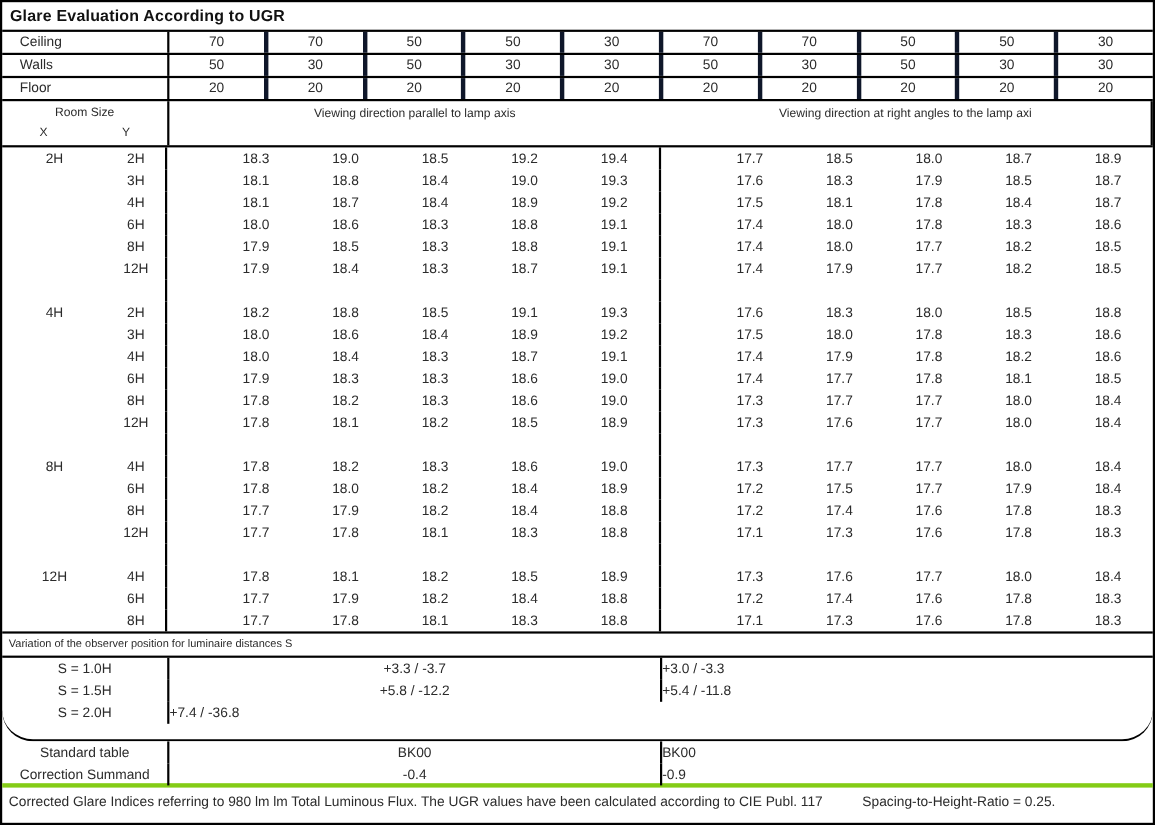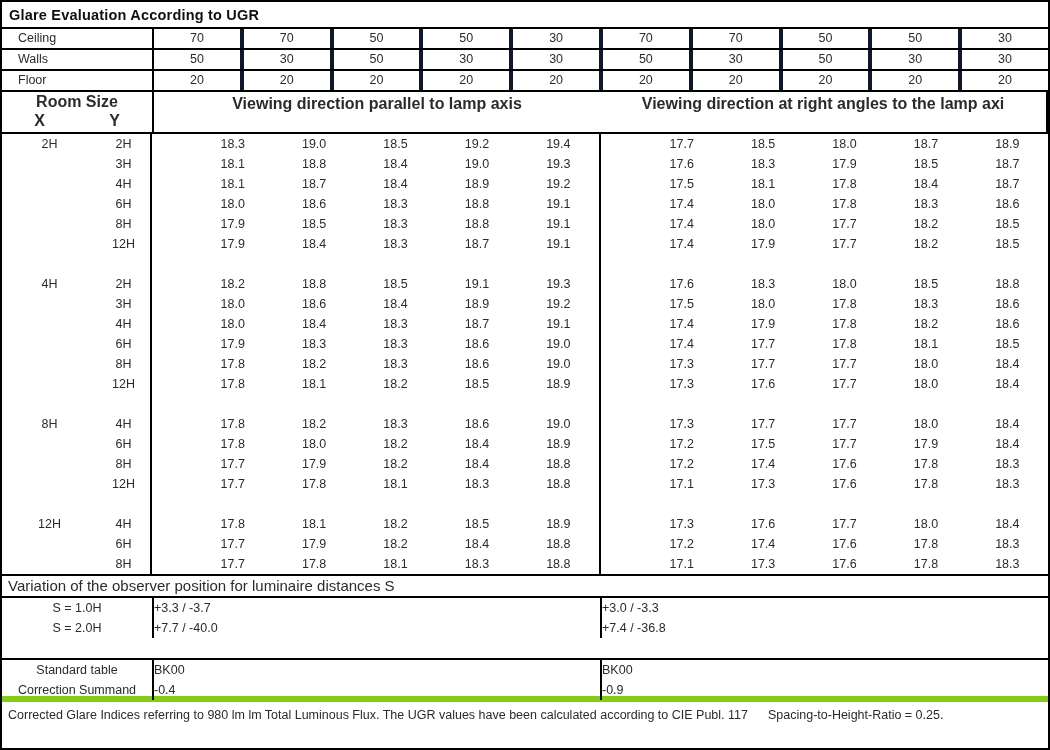"Room Size" .group-header { font-size: 16px -> 11px; font-weight: bold -> none }
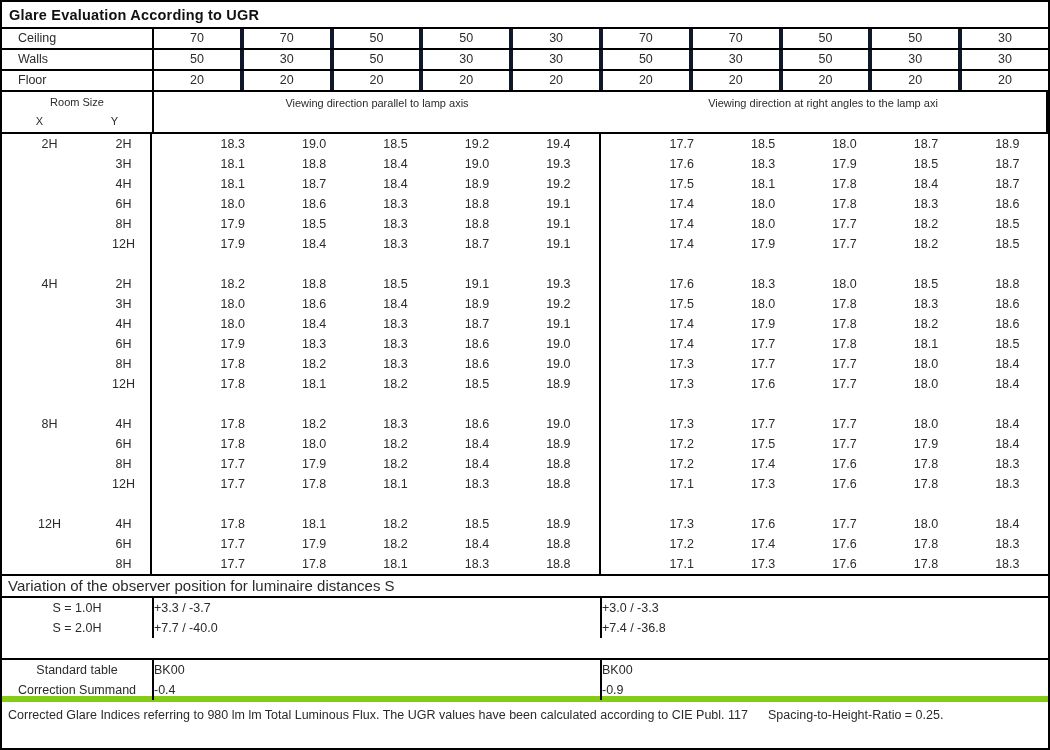"Variation of the observer position" .section-label { font-size: 15px -> 10px }
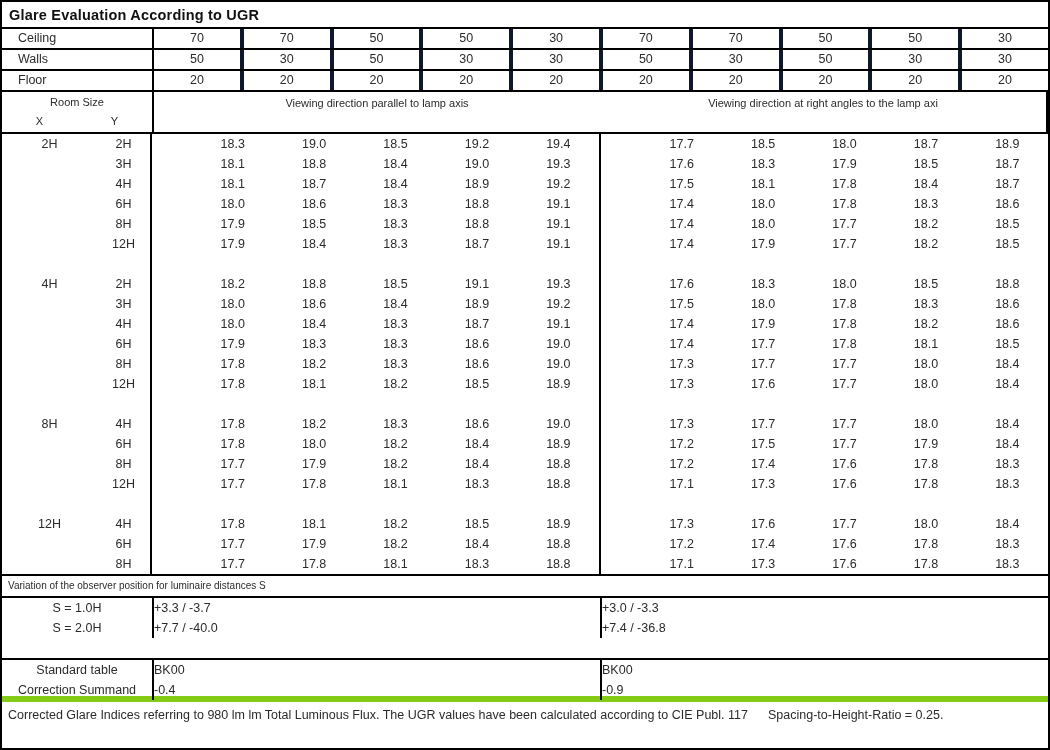"S = 1.0H" .variation-rows { border-radius: none -> 28px; height: 62px -> 76px }
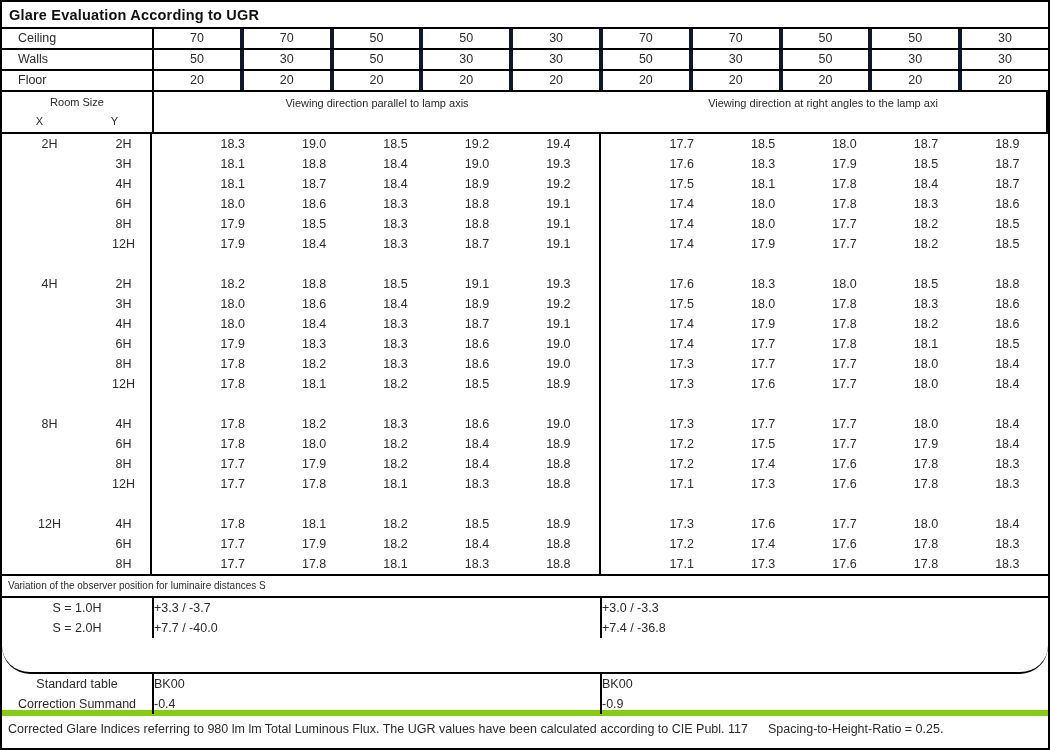"+3.3 / -3.7" .bleft { text-align: none -> center }
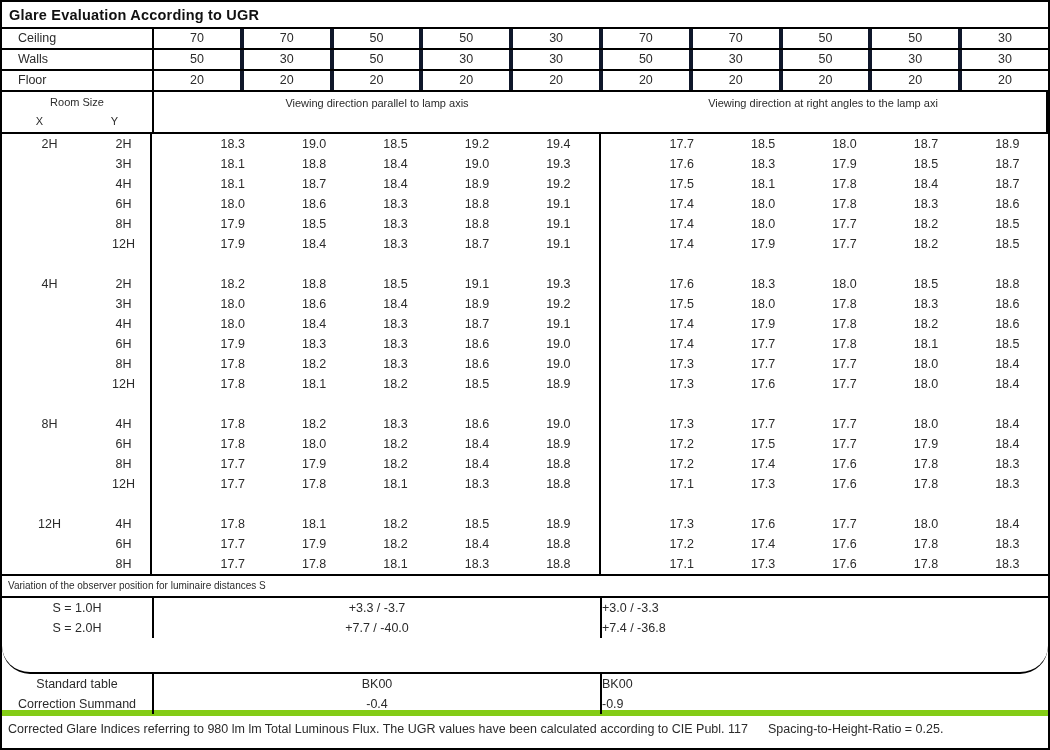"S = 1.5H" div.brow { html: none -> <div> <div>S = 1.5H</div> <div>+5.8 / -12.2</div> <div>+5.4 / -11.8</div> </div> }
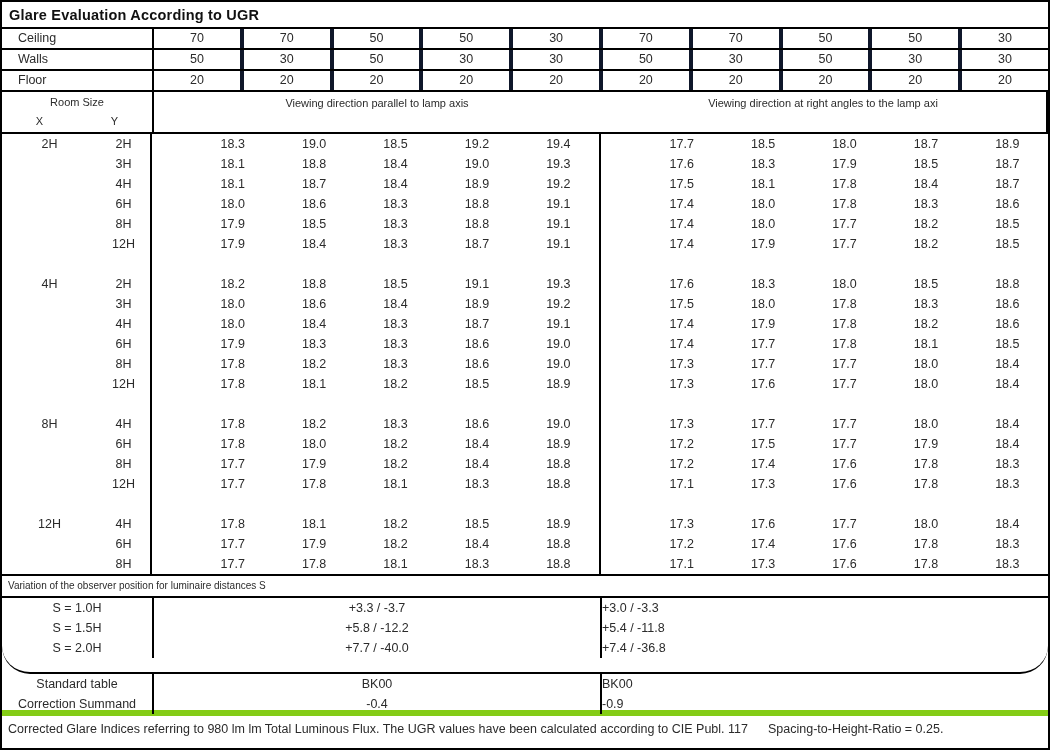"+7.7 / -40.0" div.bleft { html: <div>+7.7 / -40.0</div> -> none }
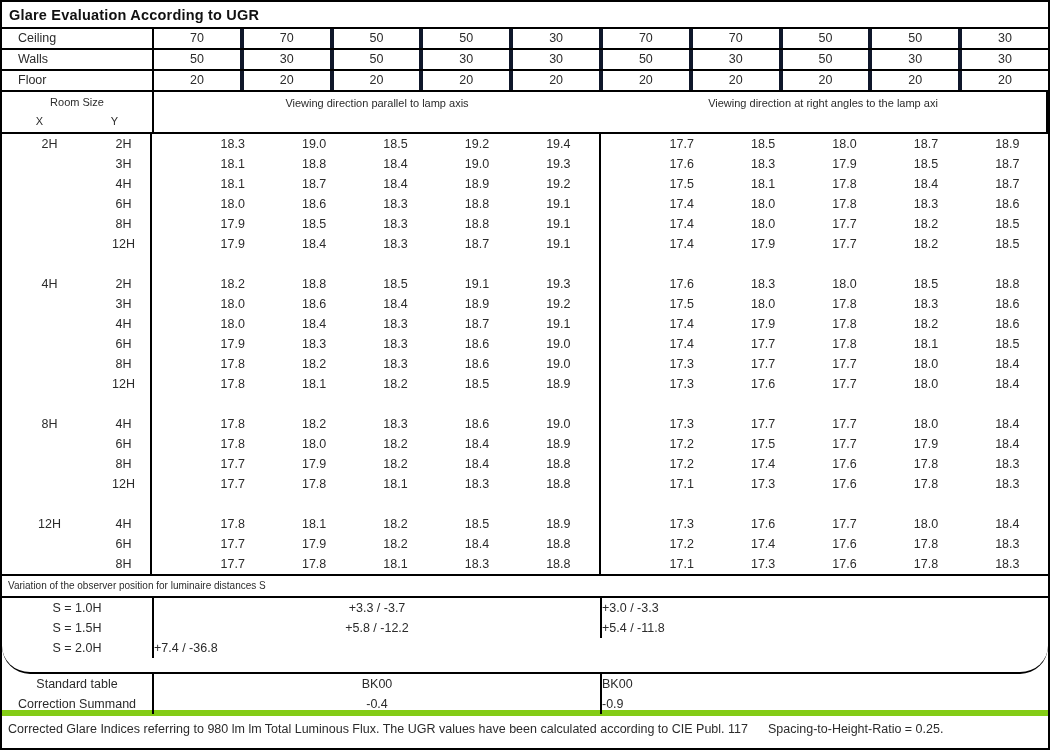"Standard table" .summary-rows { border-bottom: 6px solid #84cc16 -> 4px solid #84cc16 }
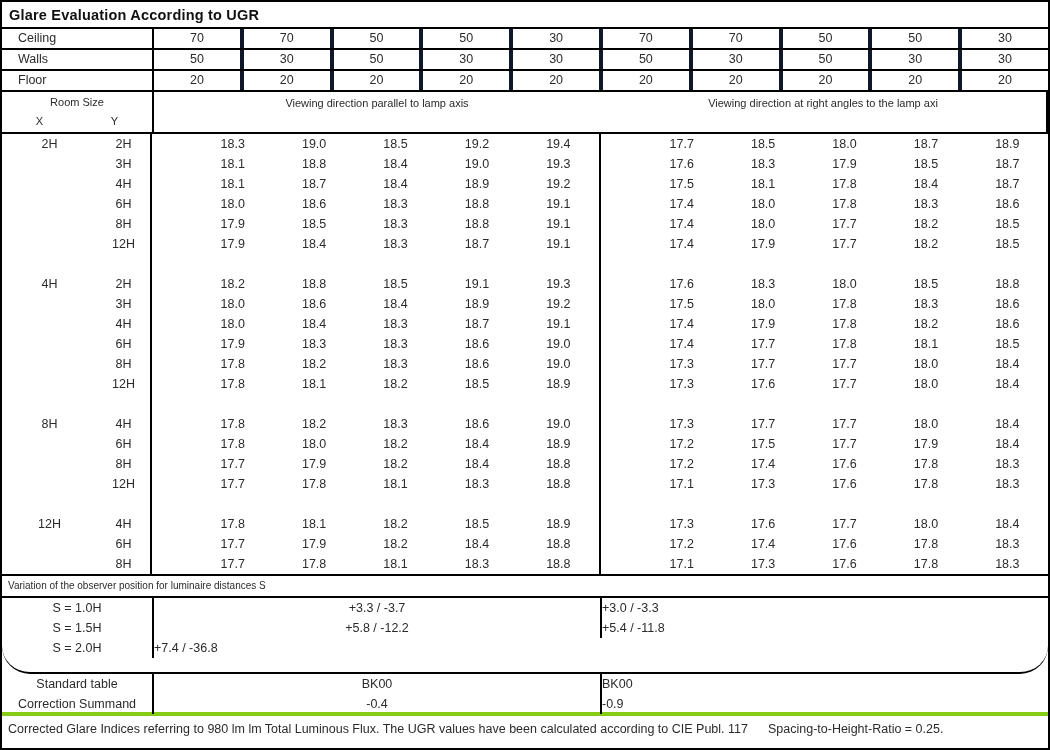"Spacing-to-Height-Ratio = 0.25." .footer .ratio { margin-left: 20px -> 36px }
